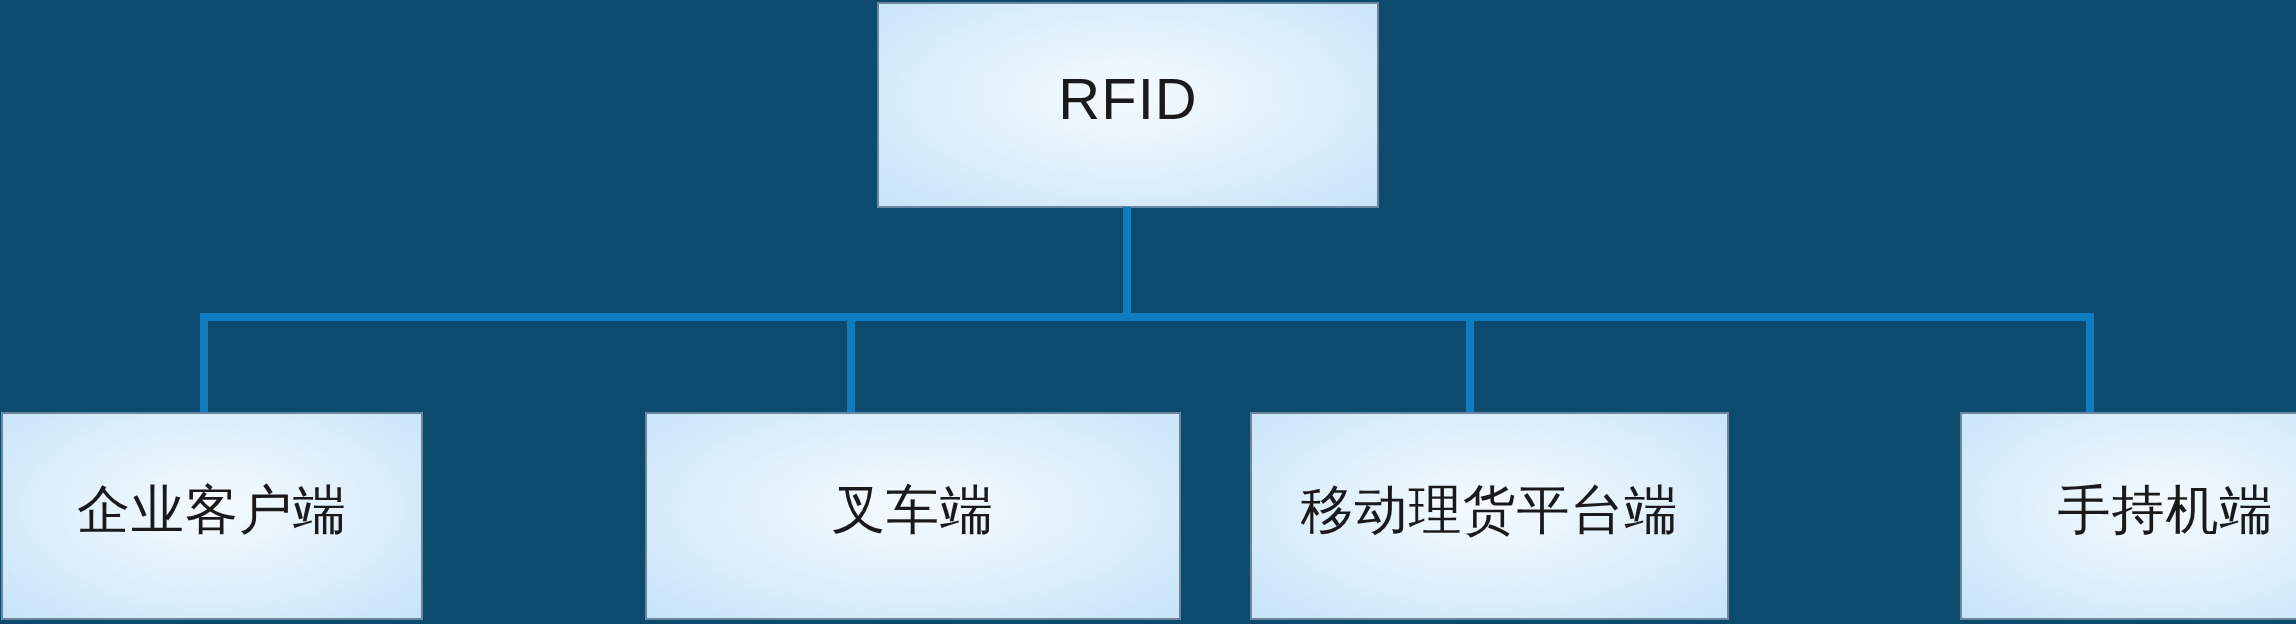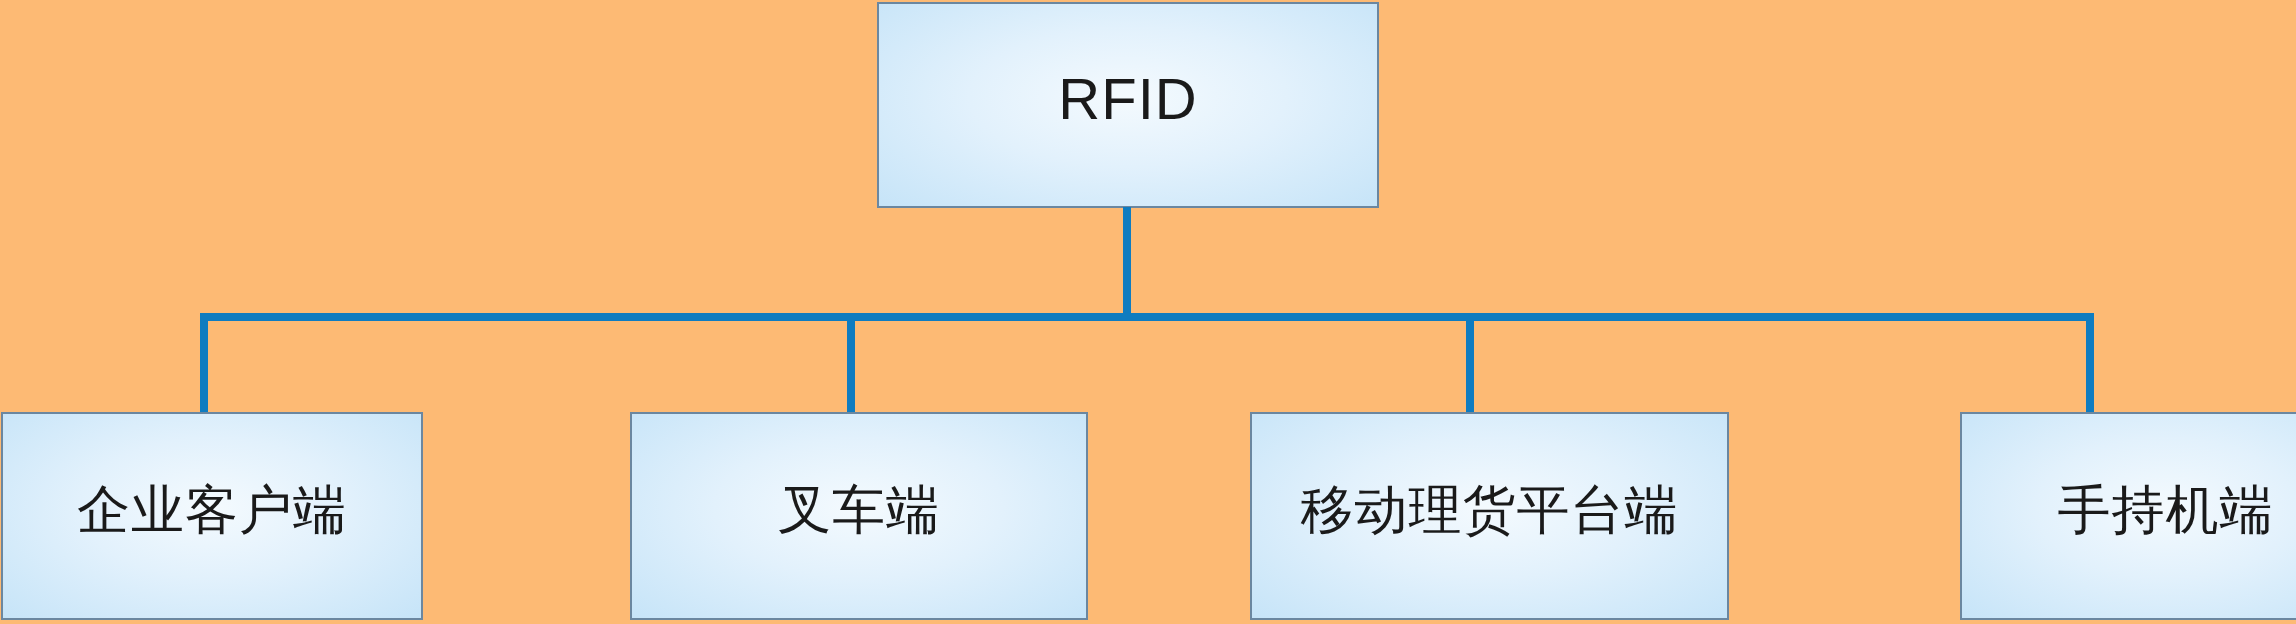"RFID" .canvas { background: #fdba74 -> #0c4a6e }
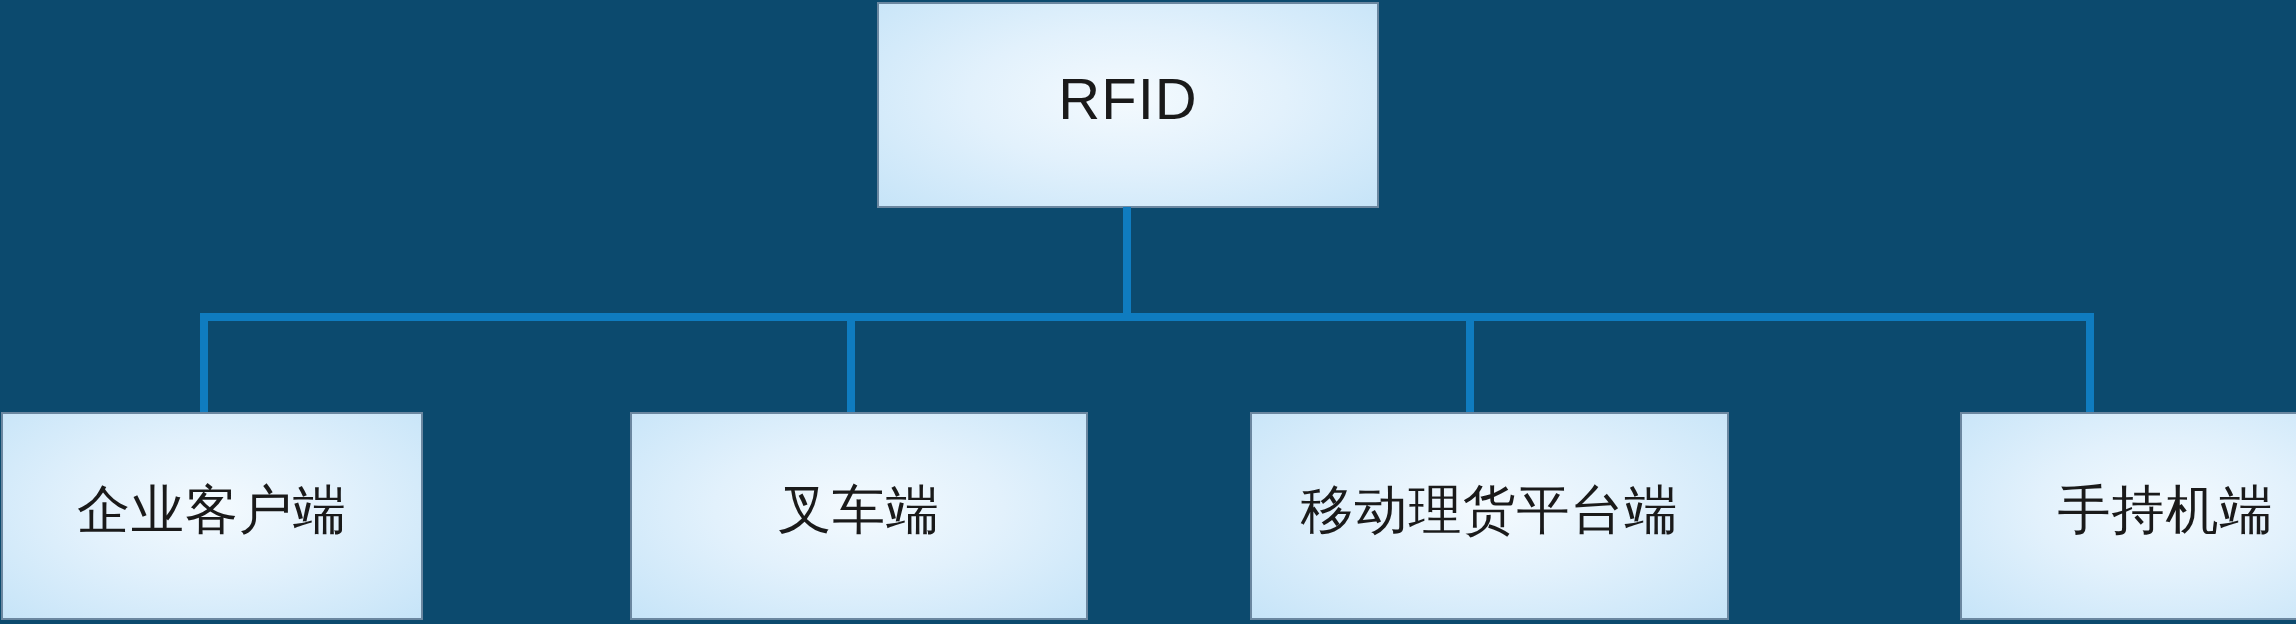"叉车端" .node-child-2 { left: 630px -> 645px; width: 458px -> 536px }
